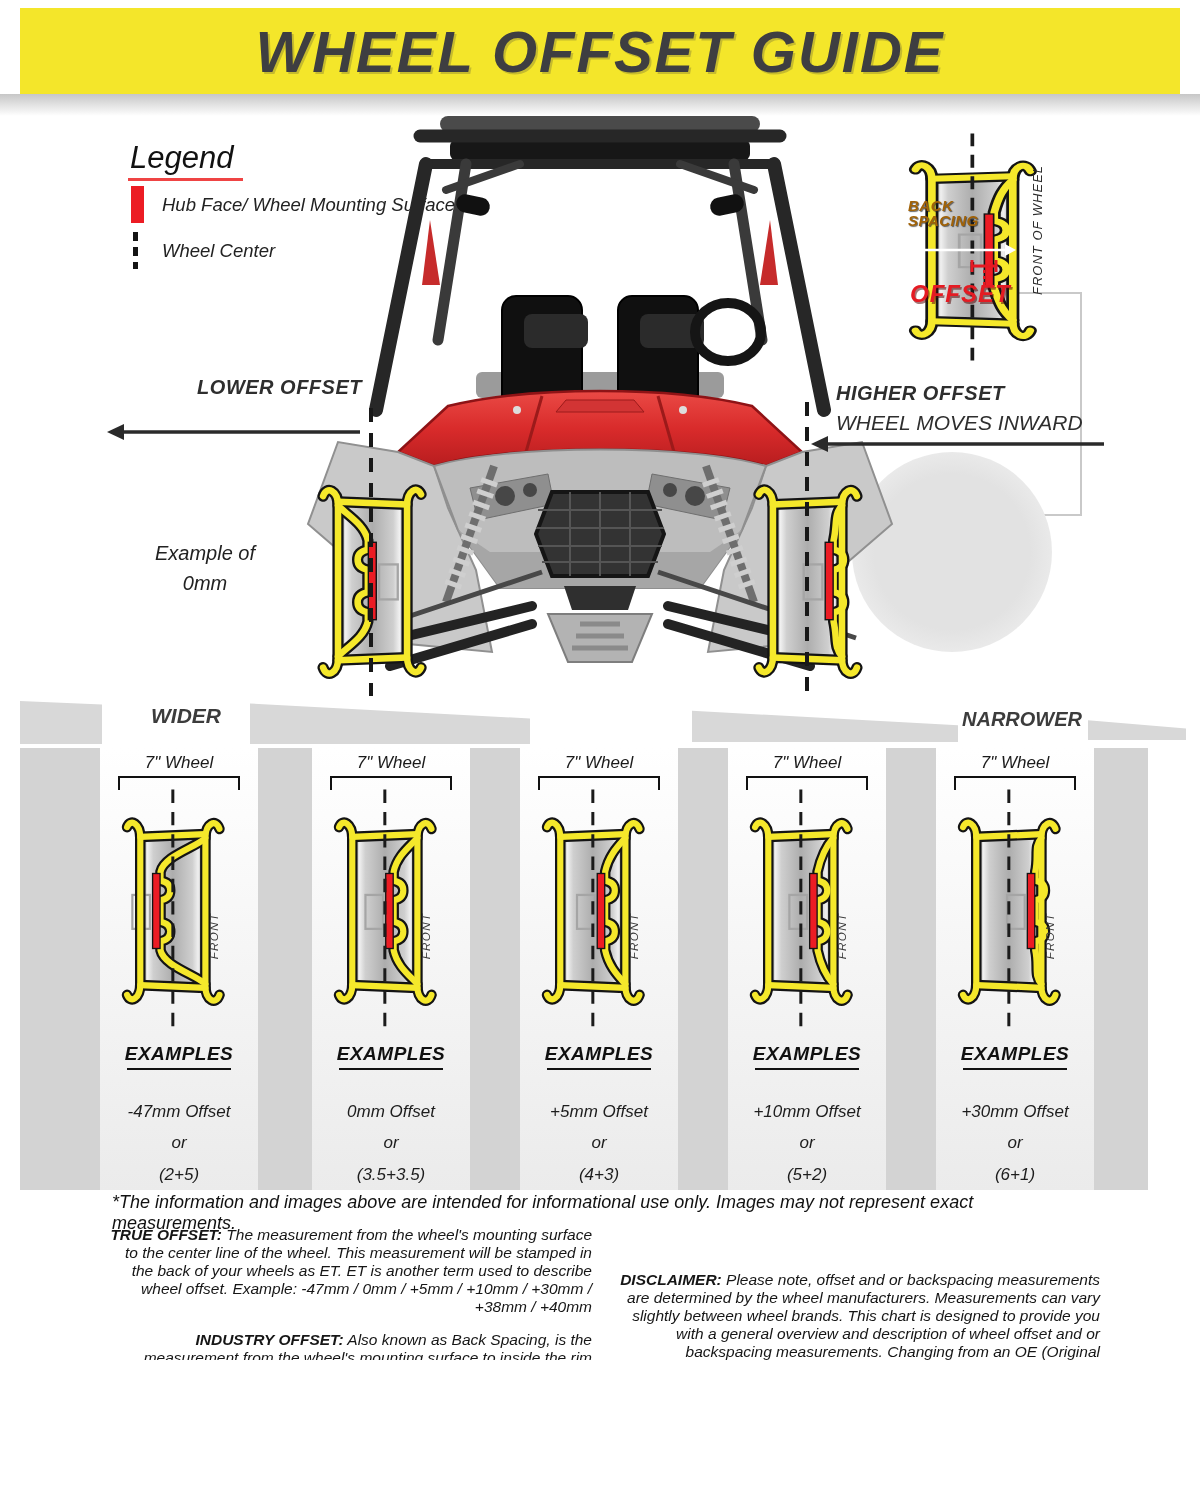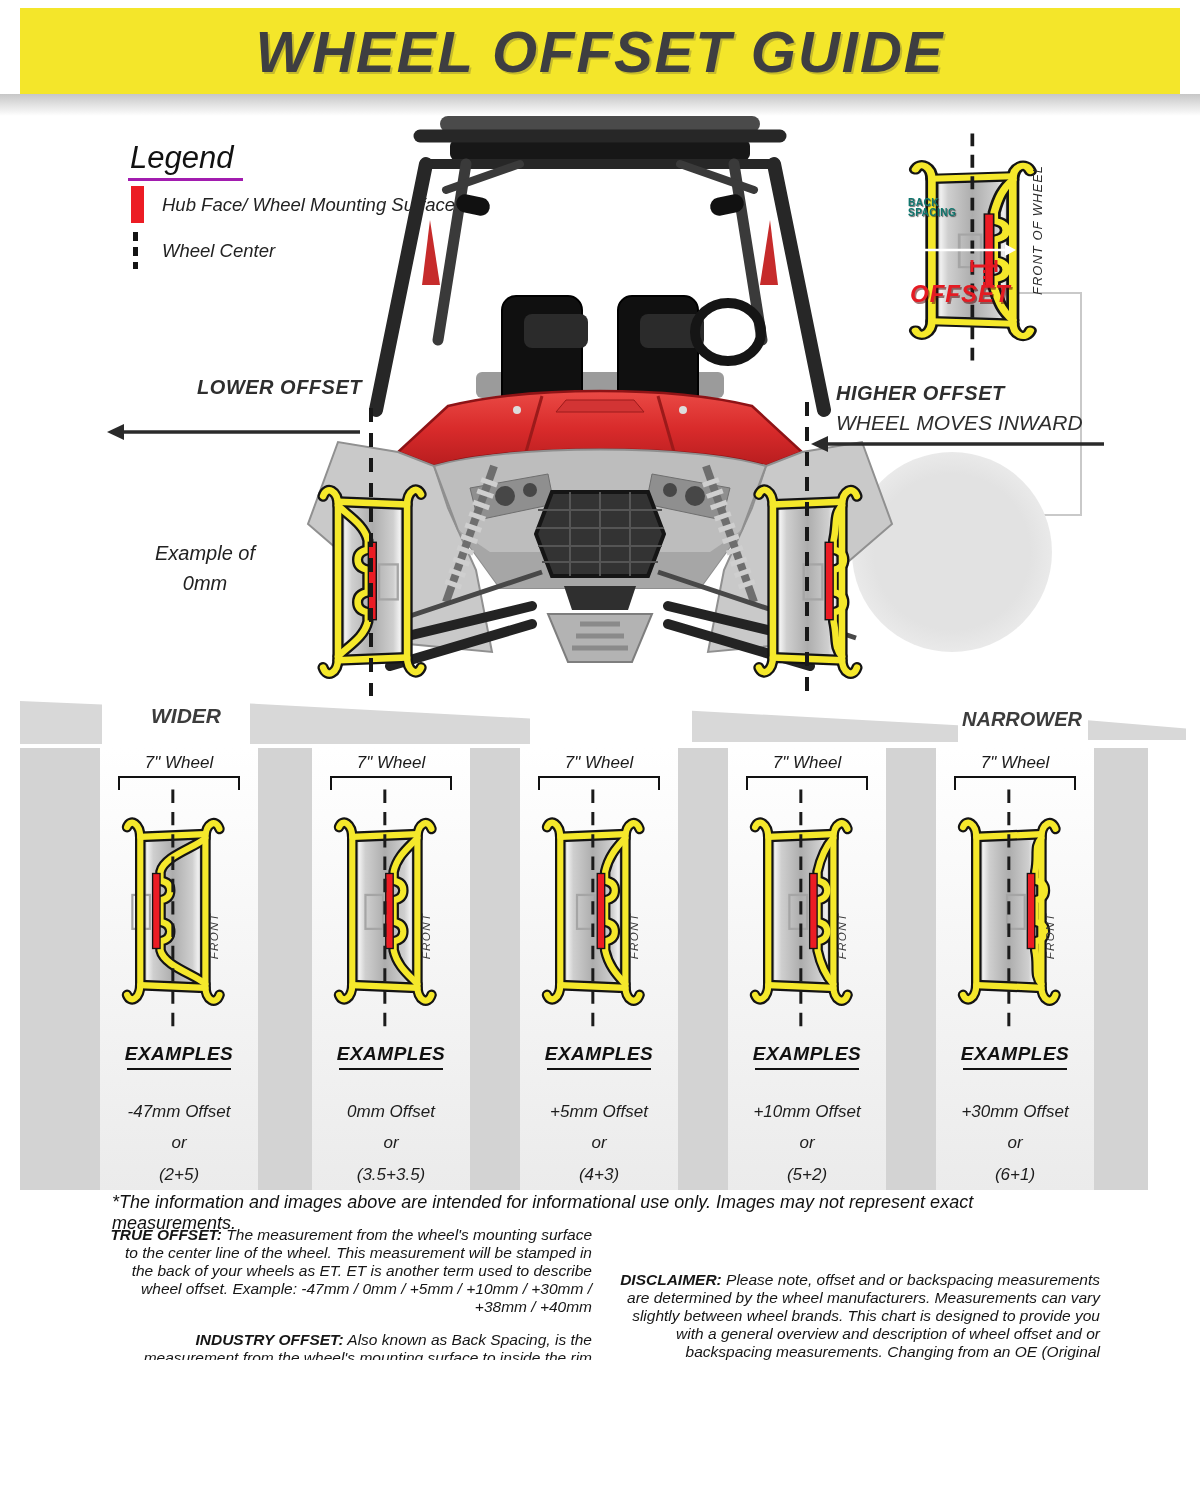"Legend" .legend-heading { border-bottom: 3px solid #a21caf -> 3px solid #ef4444 }
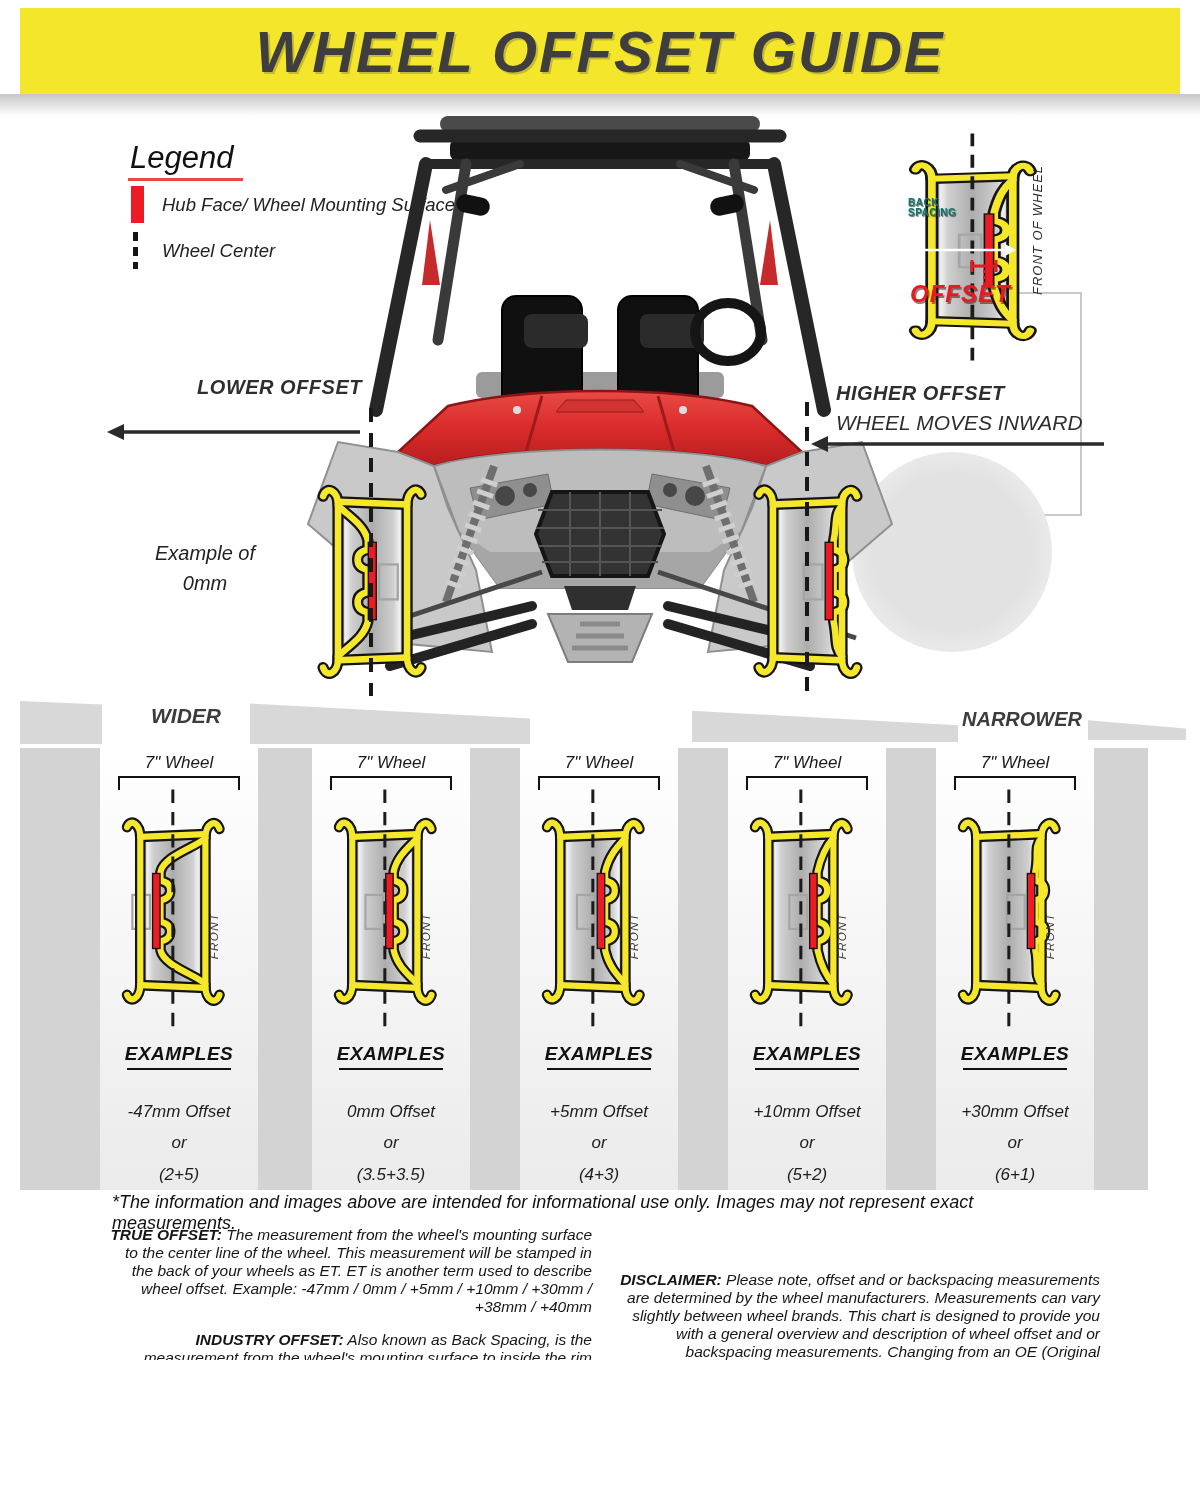"BACK" .backspacing-text { color: #0f766e -> #a16207; font-size: 10px -> 15px; font-style: none -> italic }
